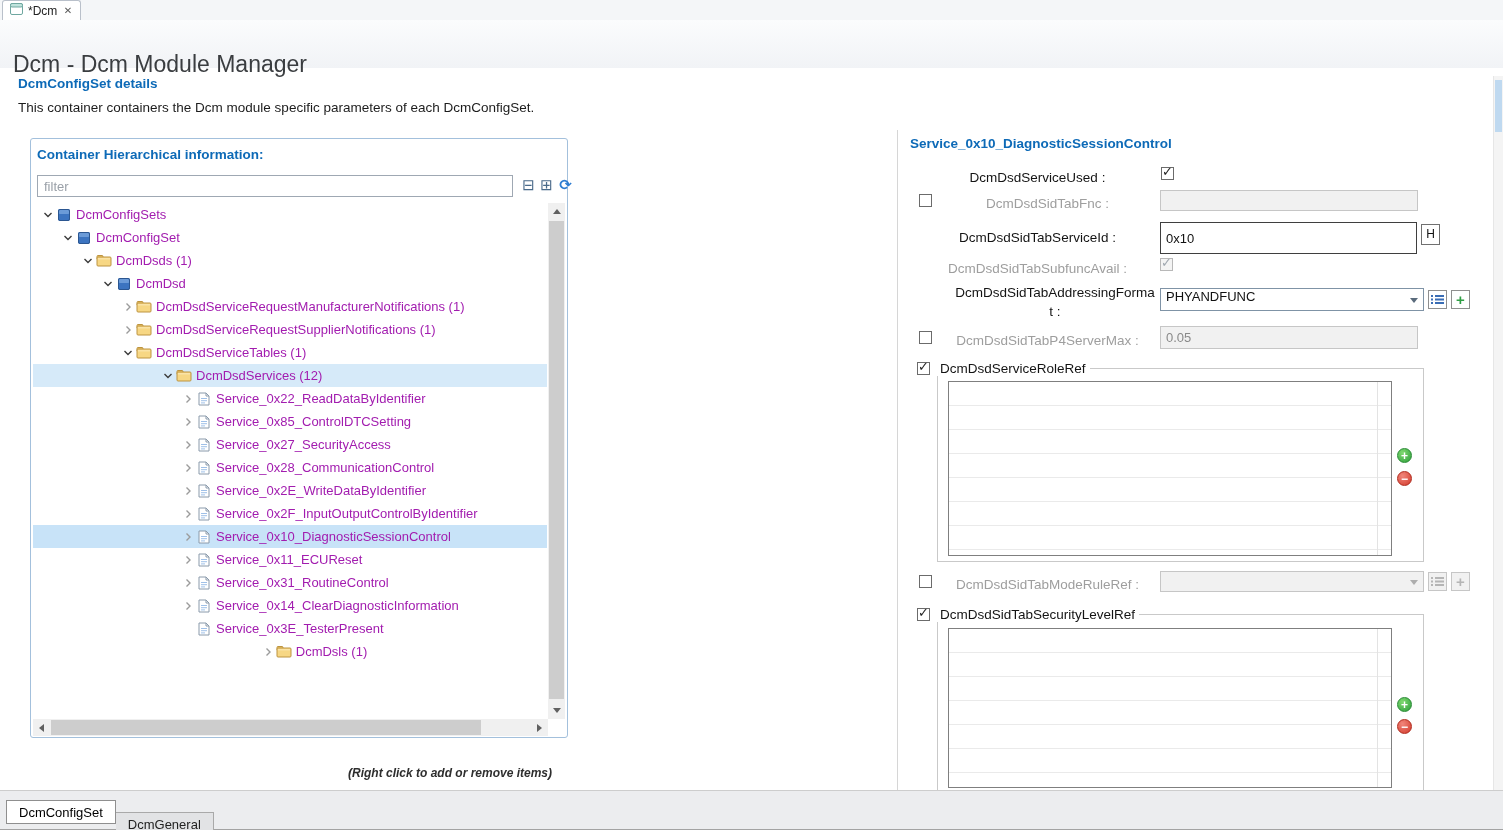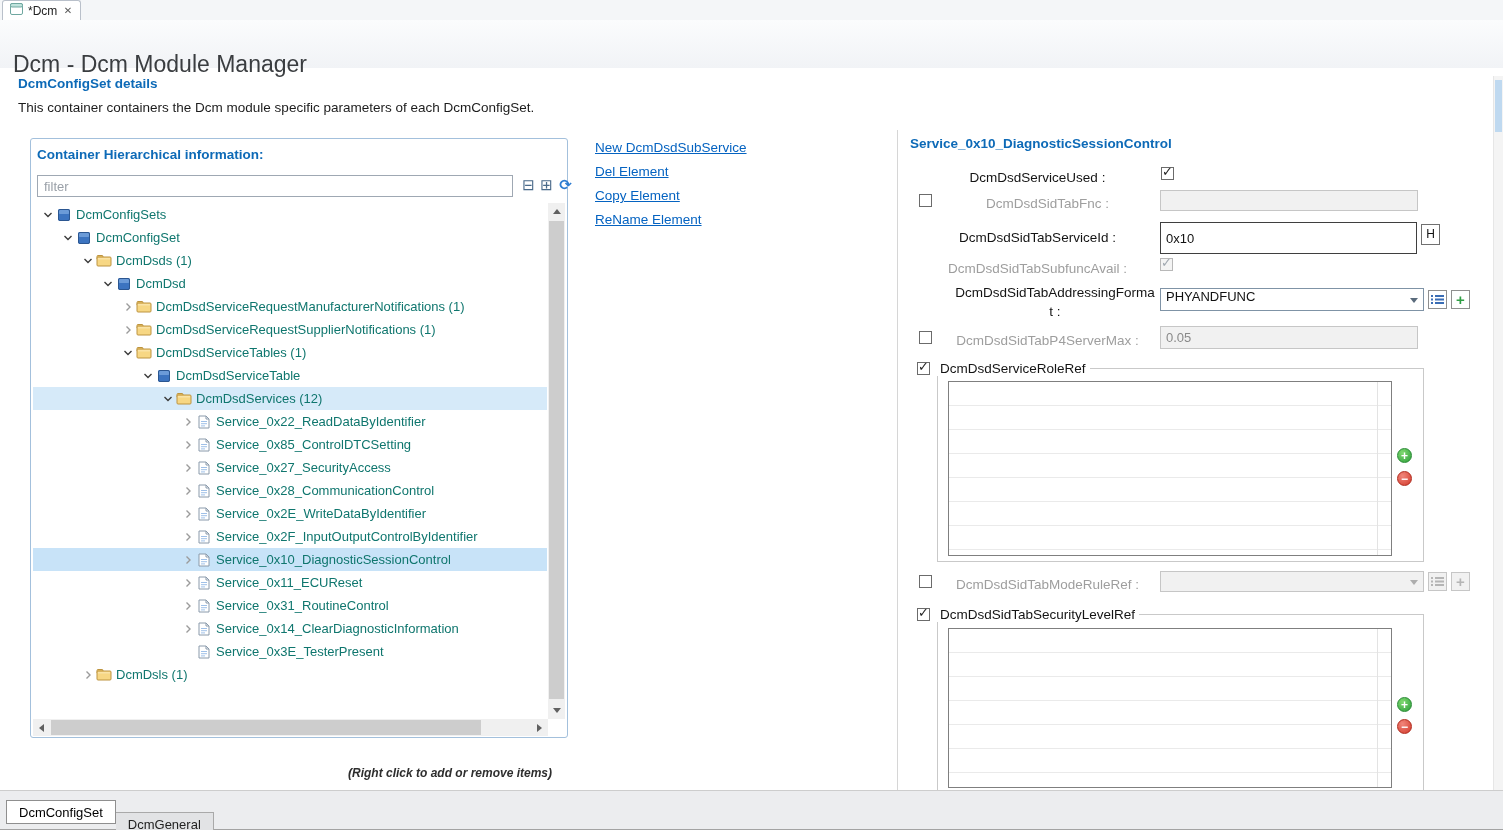"New DcmDsdSubService" div.actions { html: <div> <div>New DcmDsdSubService</div> <div>Del Element</div> <div>Copy Element</div> <div>ReName Element</div> </div> -> none }
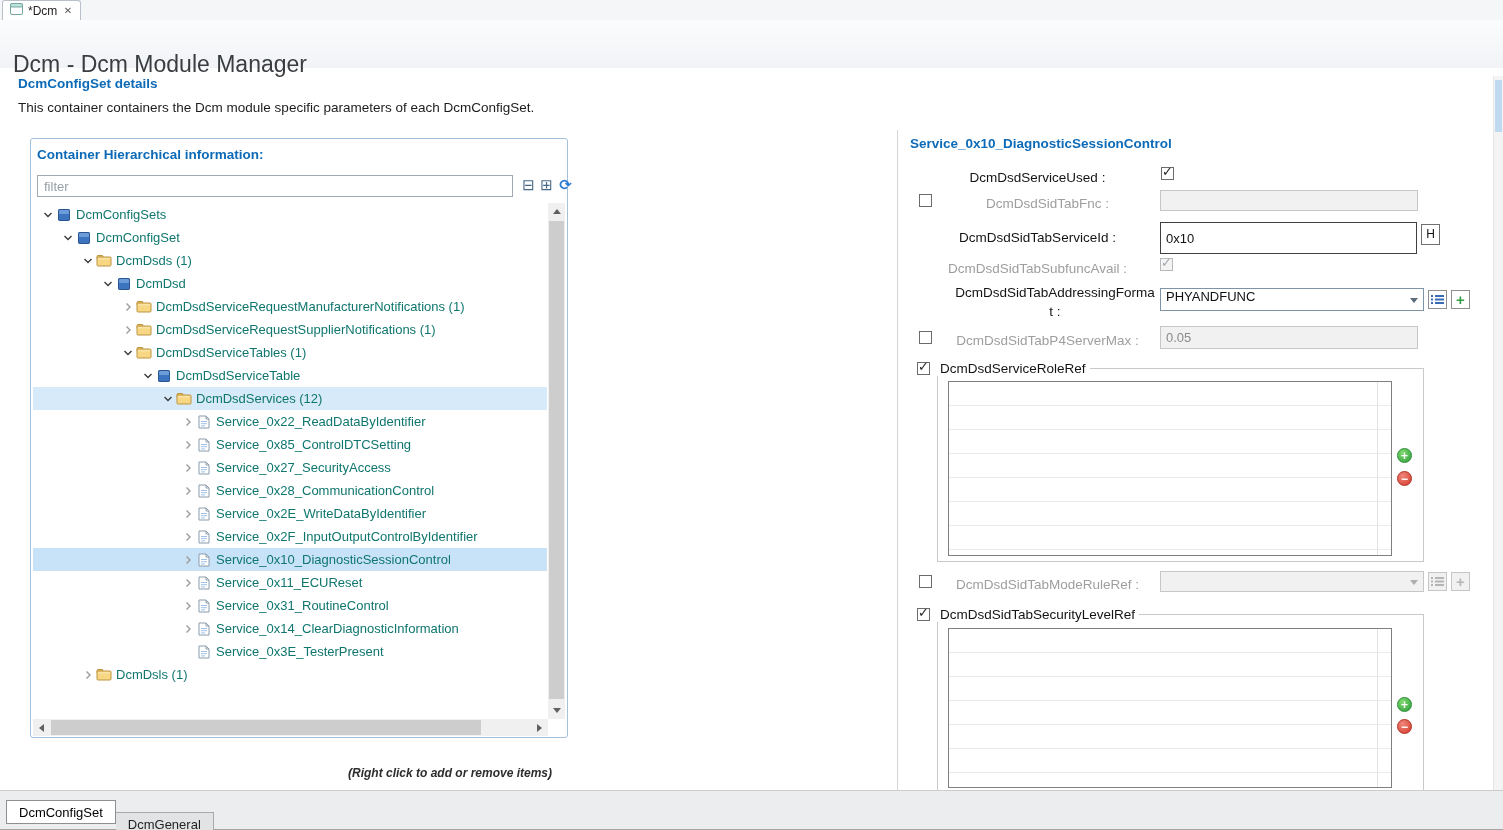"DcmConfigSets" .tree-row { color: #0f766e -> #a21caf }
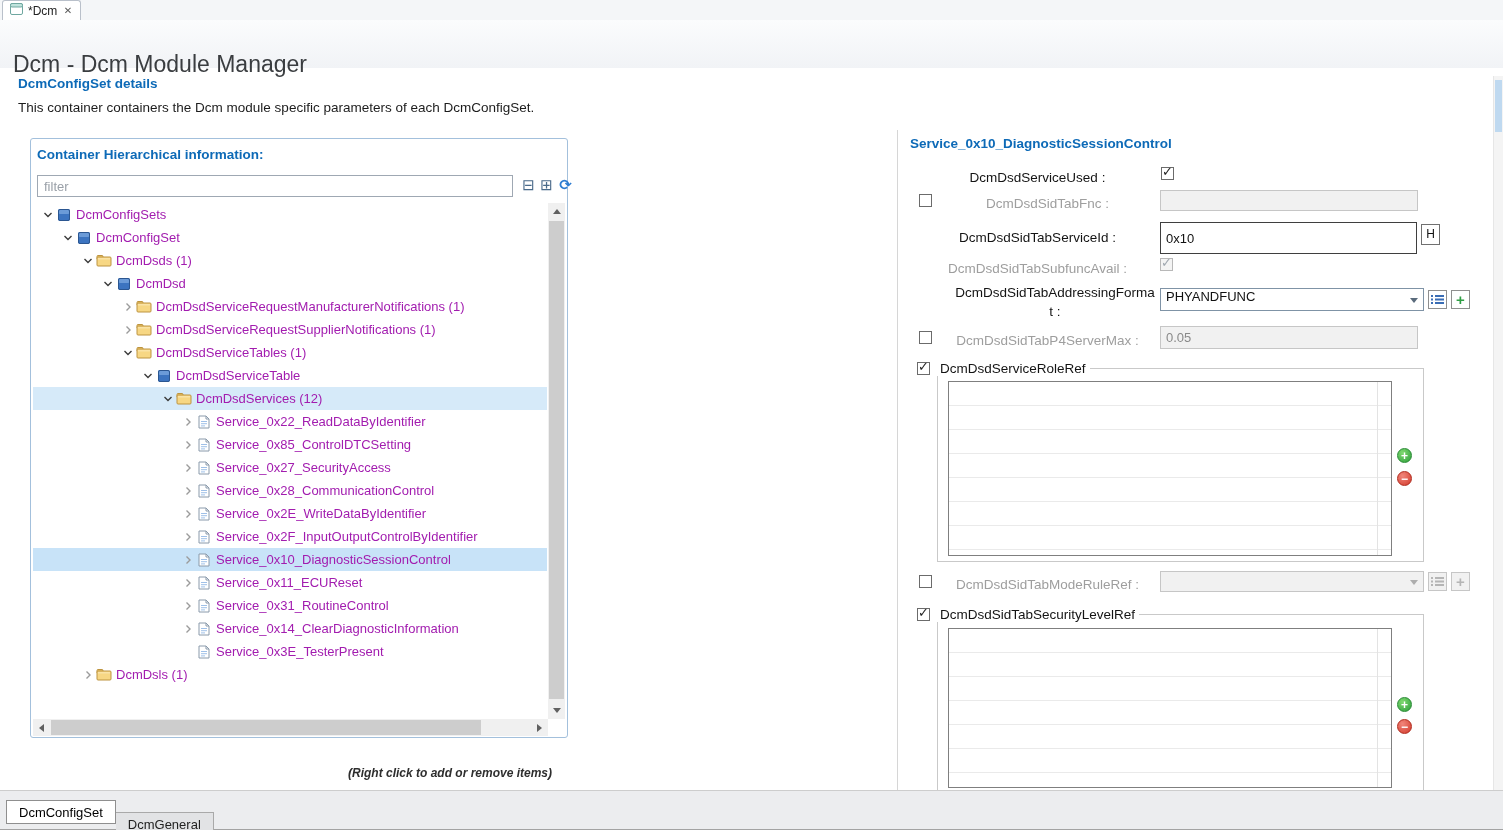"DcmDsdServiceTable" div.tree-row { html: <div> <span> <svg> <path></path> </svg> </span> <span> <svg> <rect></rect> <rect></rect> <rect></rect> </svg> </span> <span>DcmDsdServiceTable</span> </div> -> none }
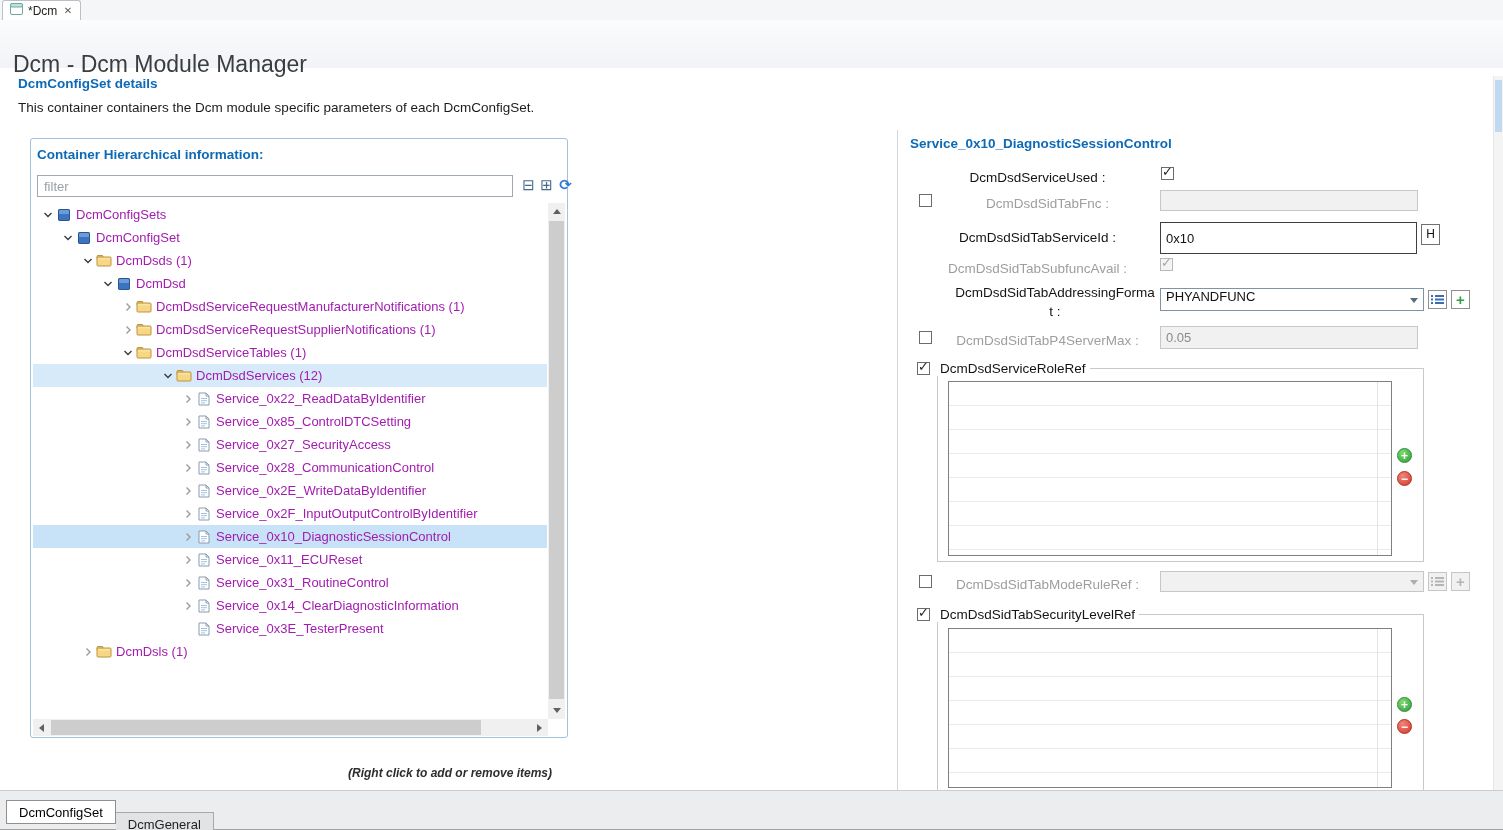"DcmDsls (1)" div.tree-row { justify-content: none -> center }
